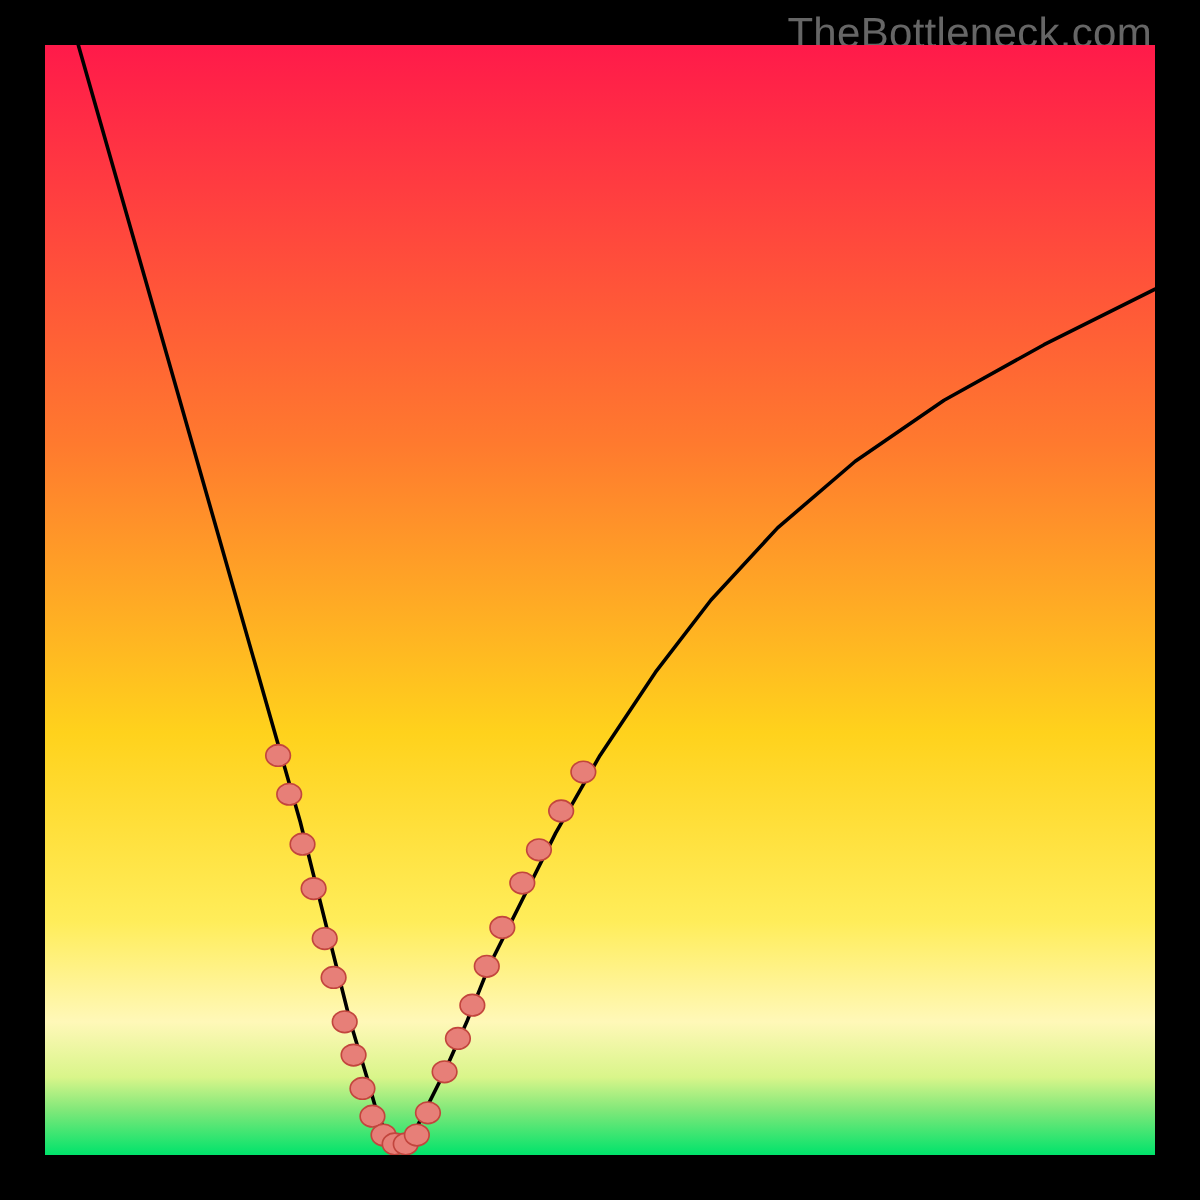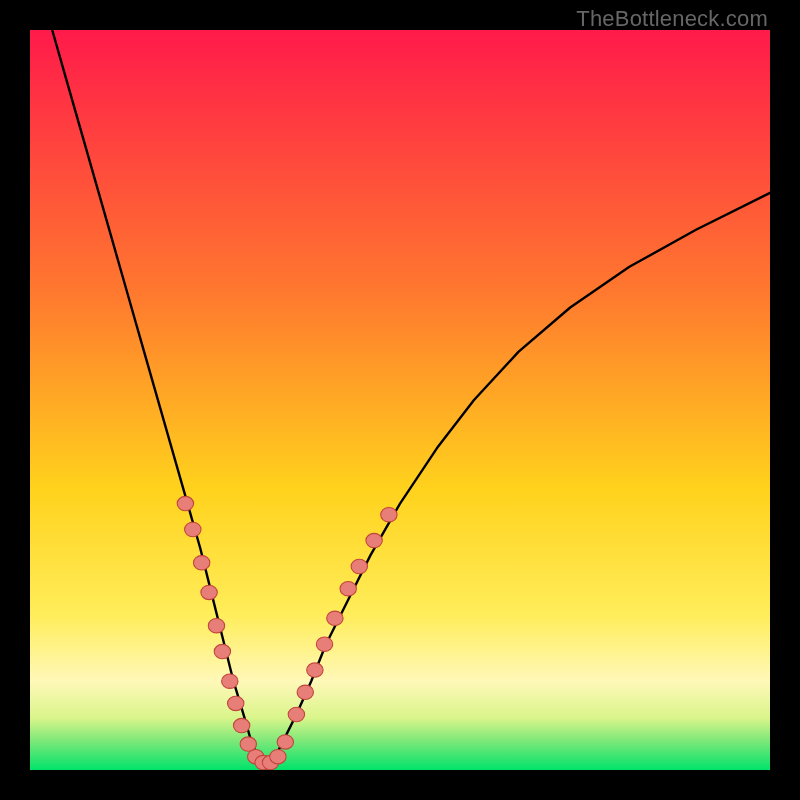"TheBottleneck.com" .watermark { font-size: 22px -> 28px }
